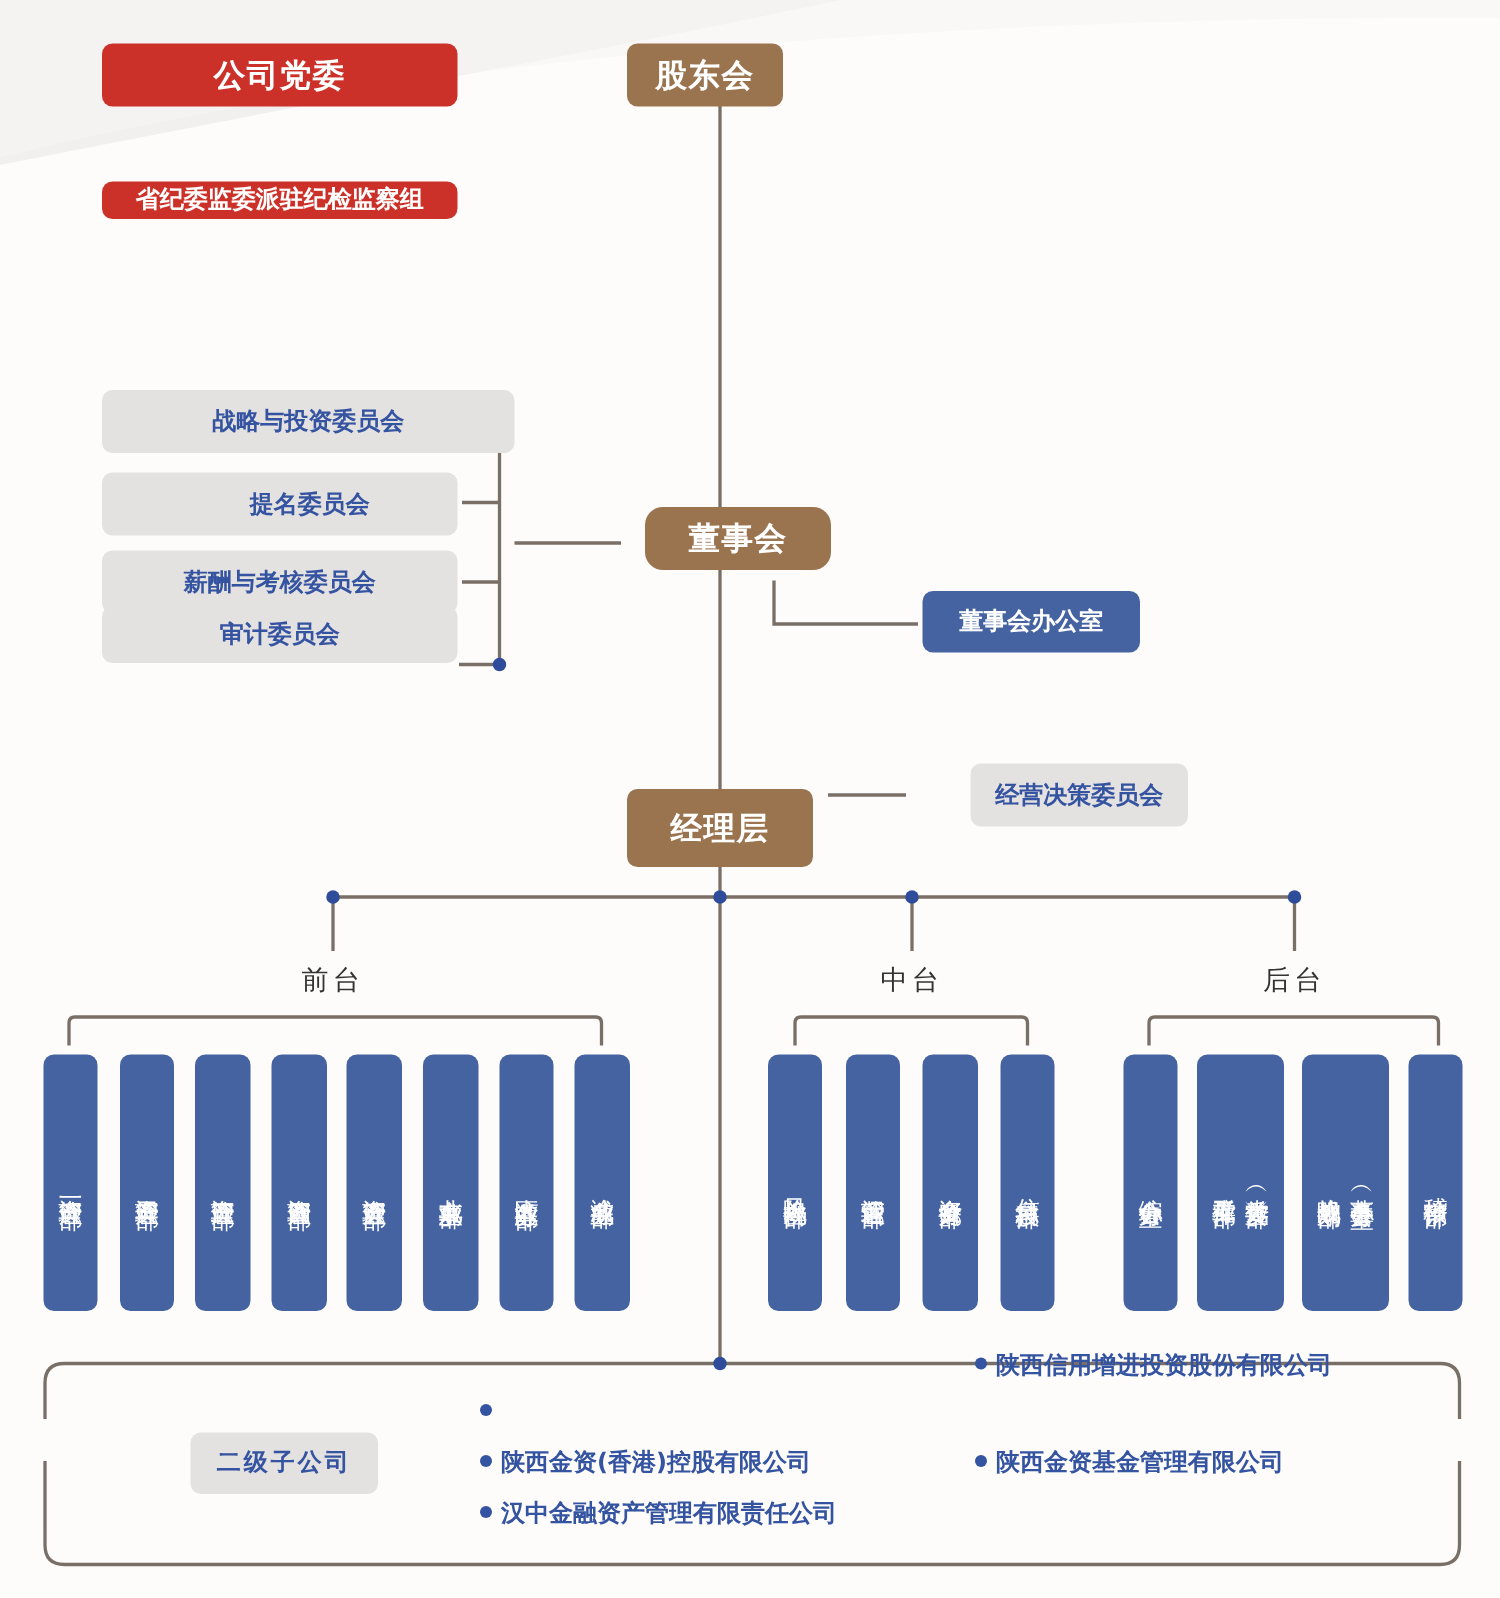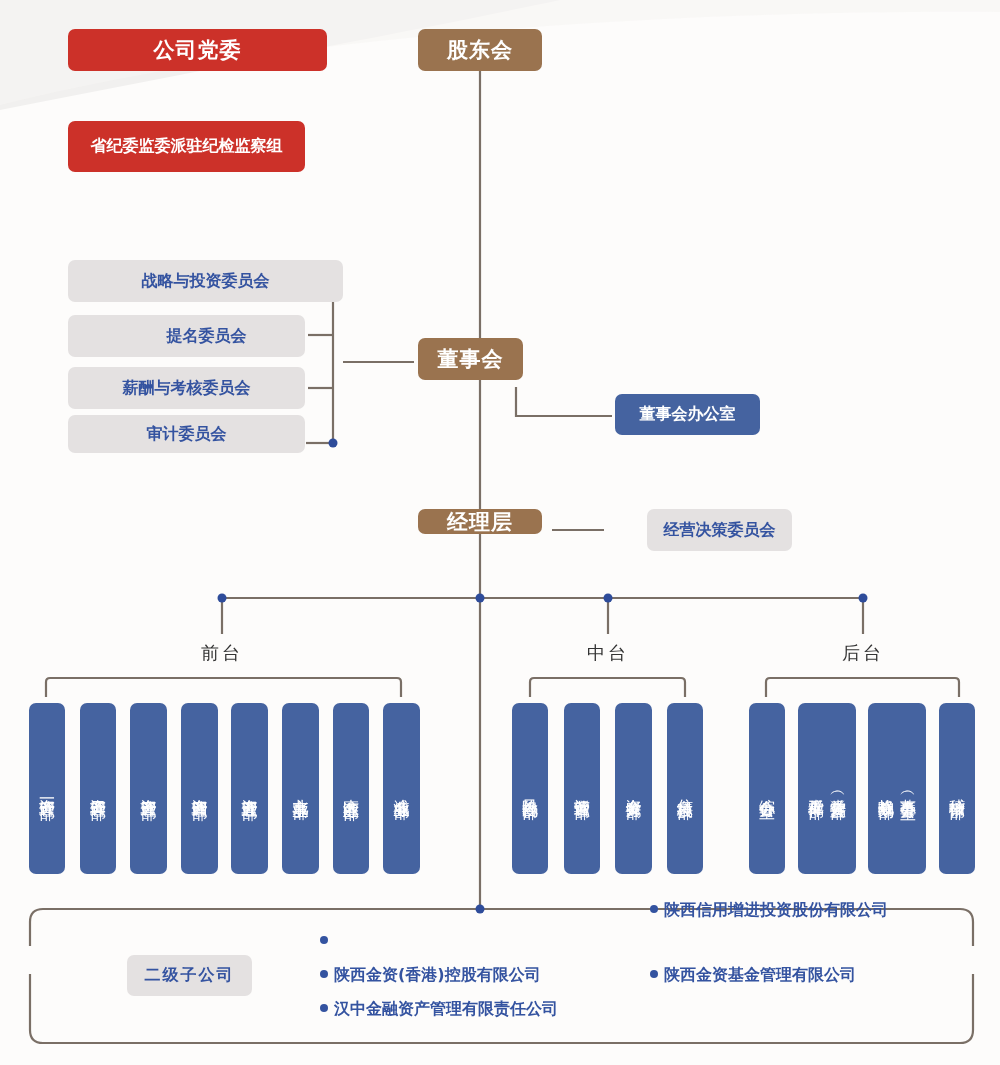"公司党委" div.box { width: 259px -> 237px }
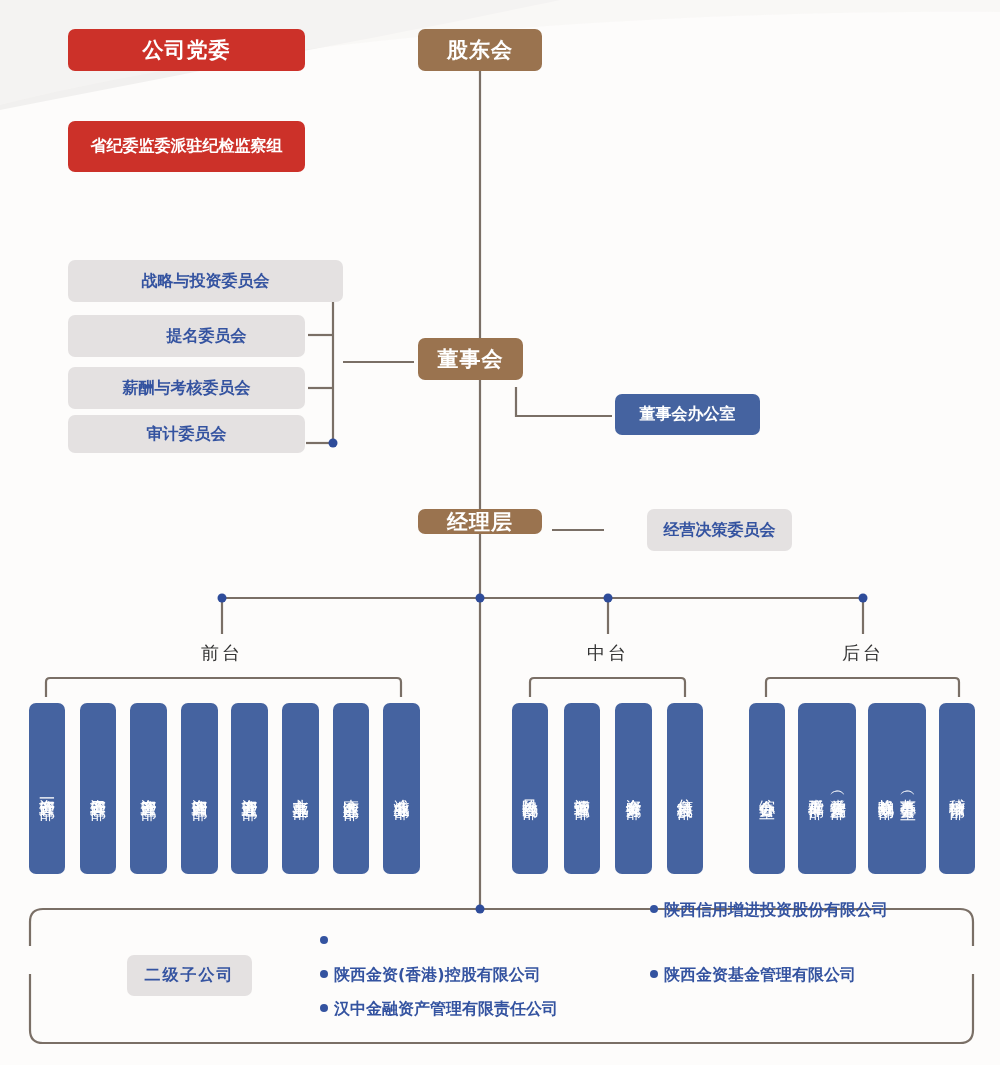"股东会" div.box { width: 124px -> 104px }
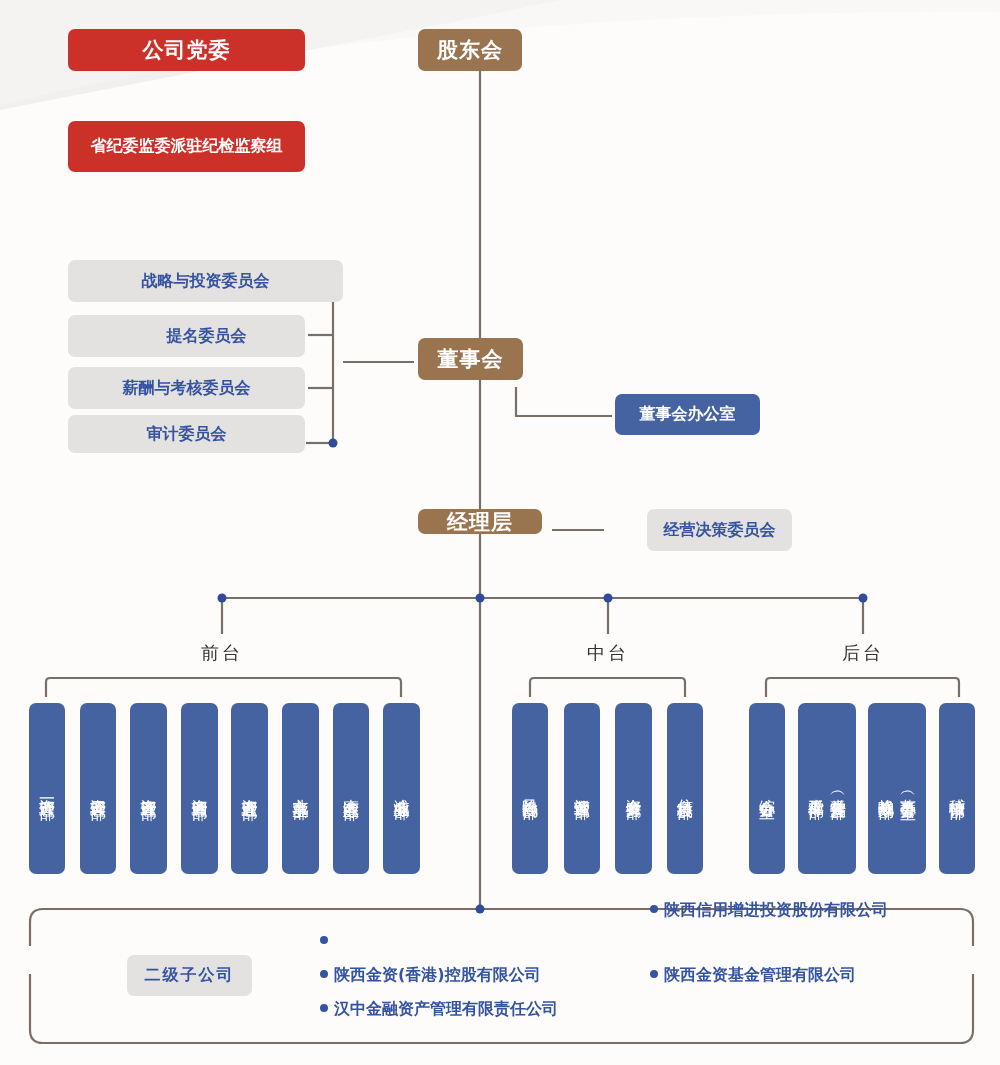"省纪委监委派驻纪检监察组" div.box { height: 51px -> 25px }
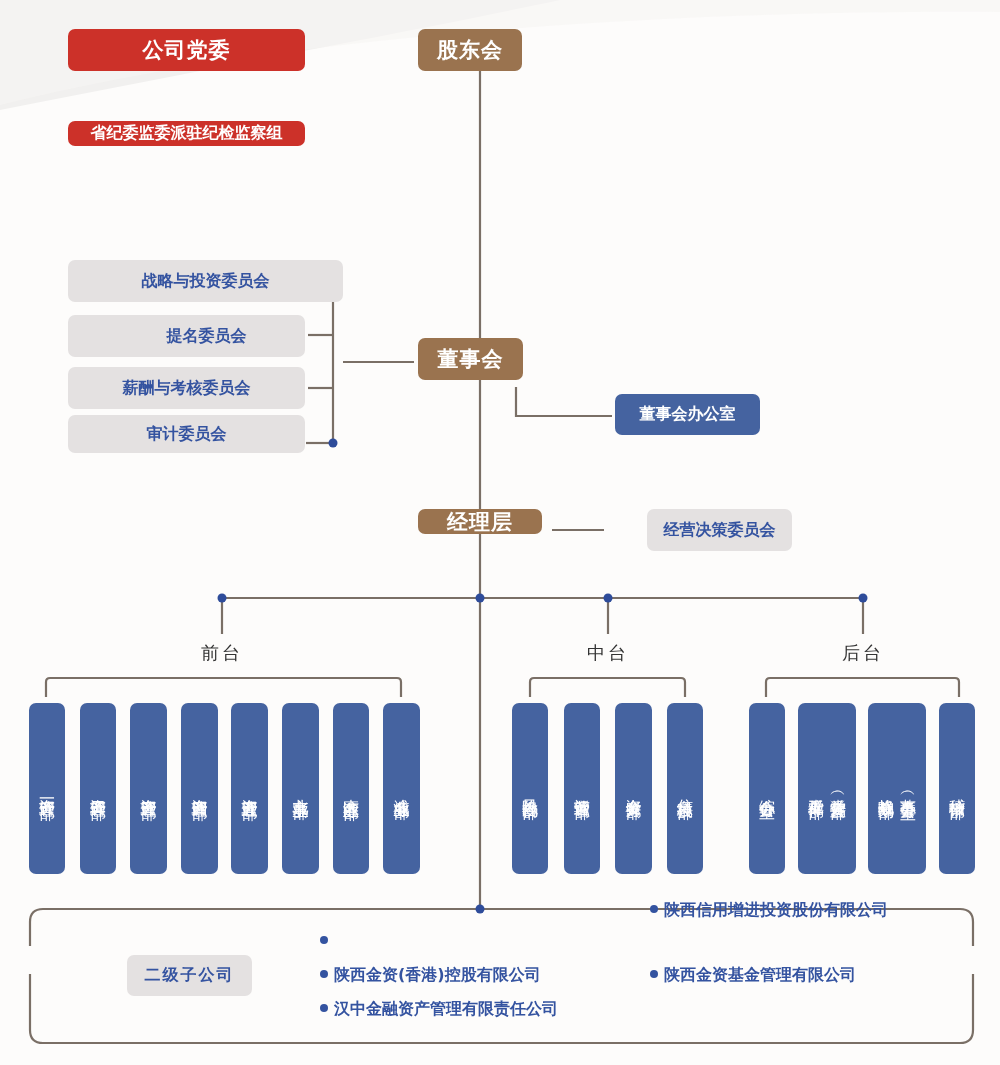"董事会" div.box { border-radius: none -> 12px; left: 418px -> 430px; width: 105px -> 124px }
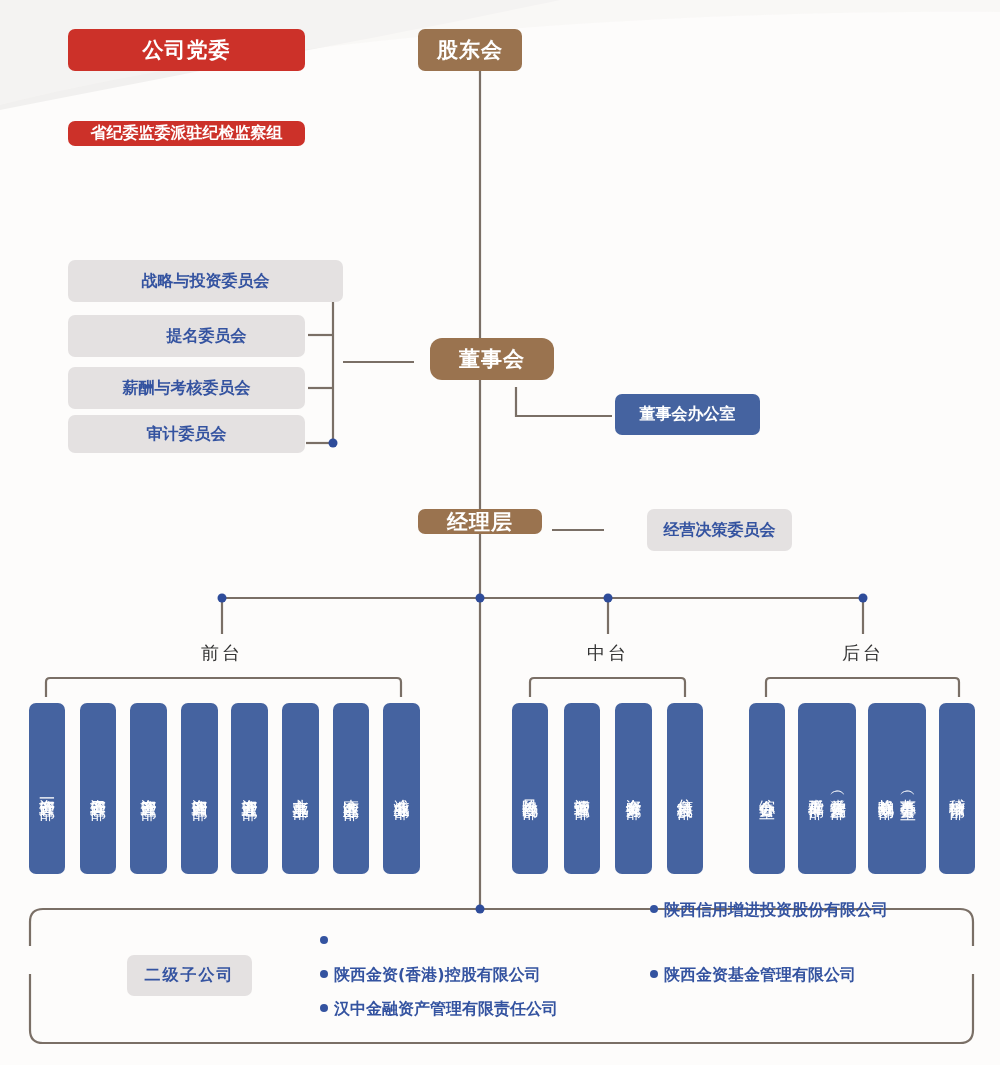"审计委员会" div.box { top: 415px -> 404px }
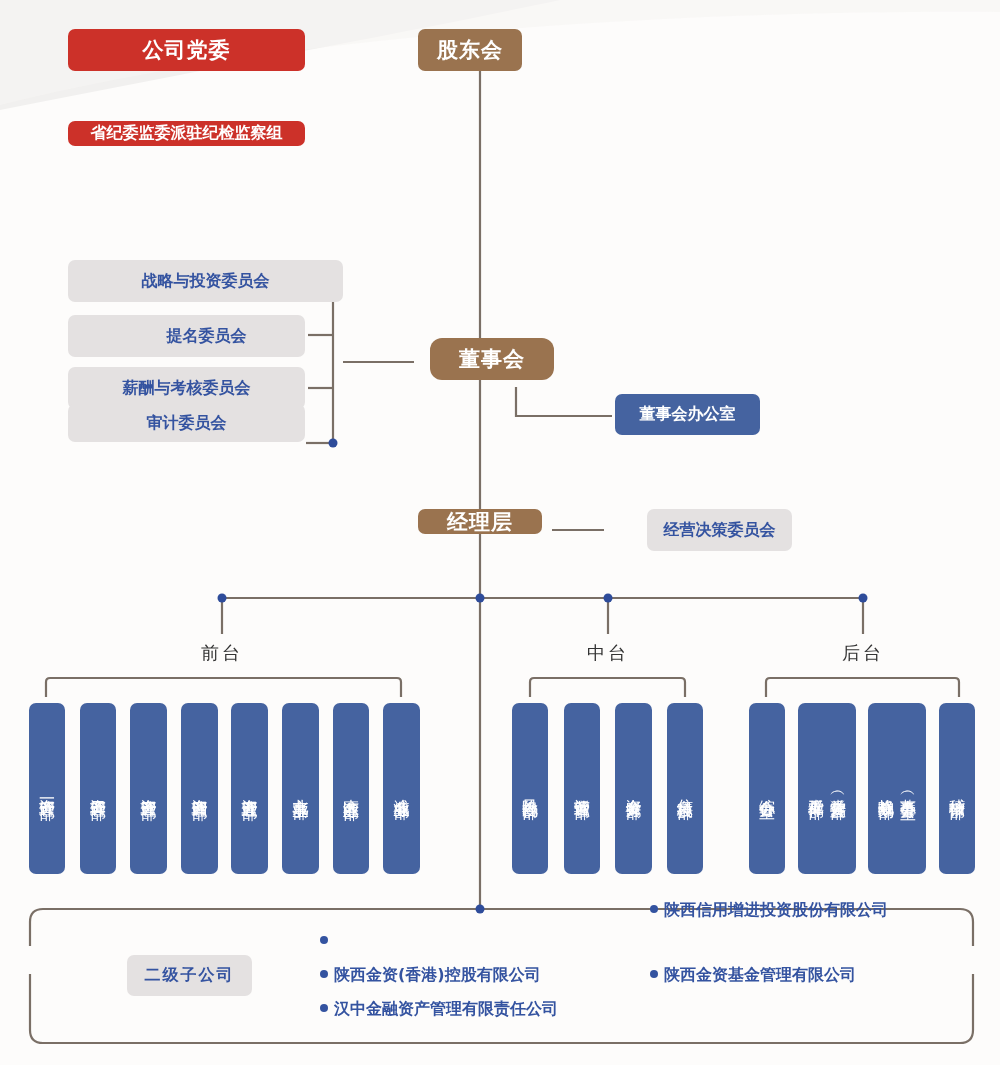"经理层" div.box { height: 25px -> 52px; top: 509px -> 526px }
